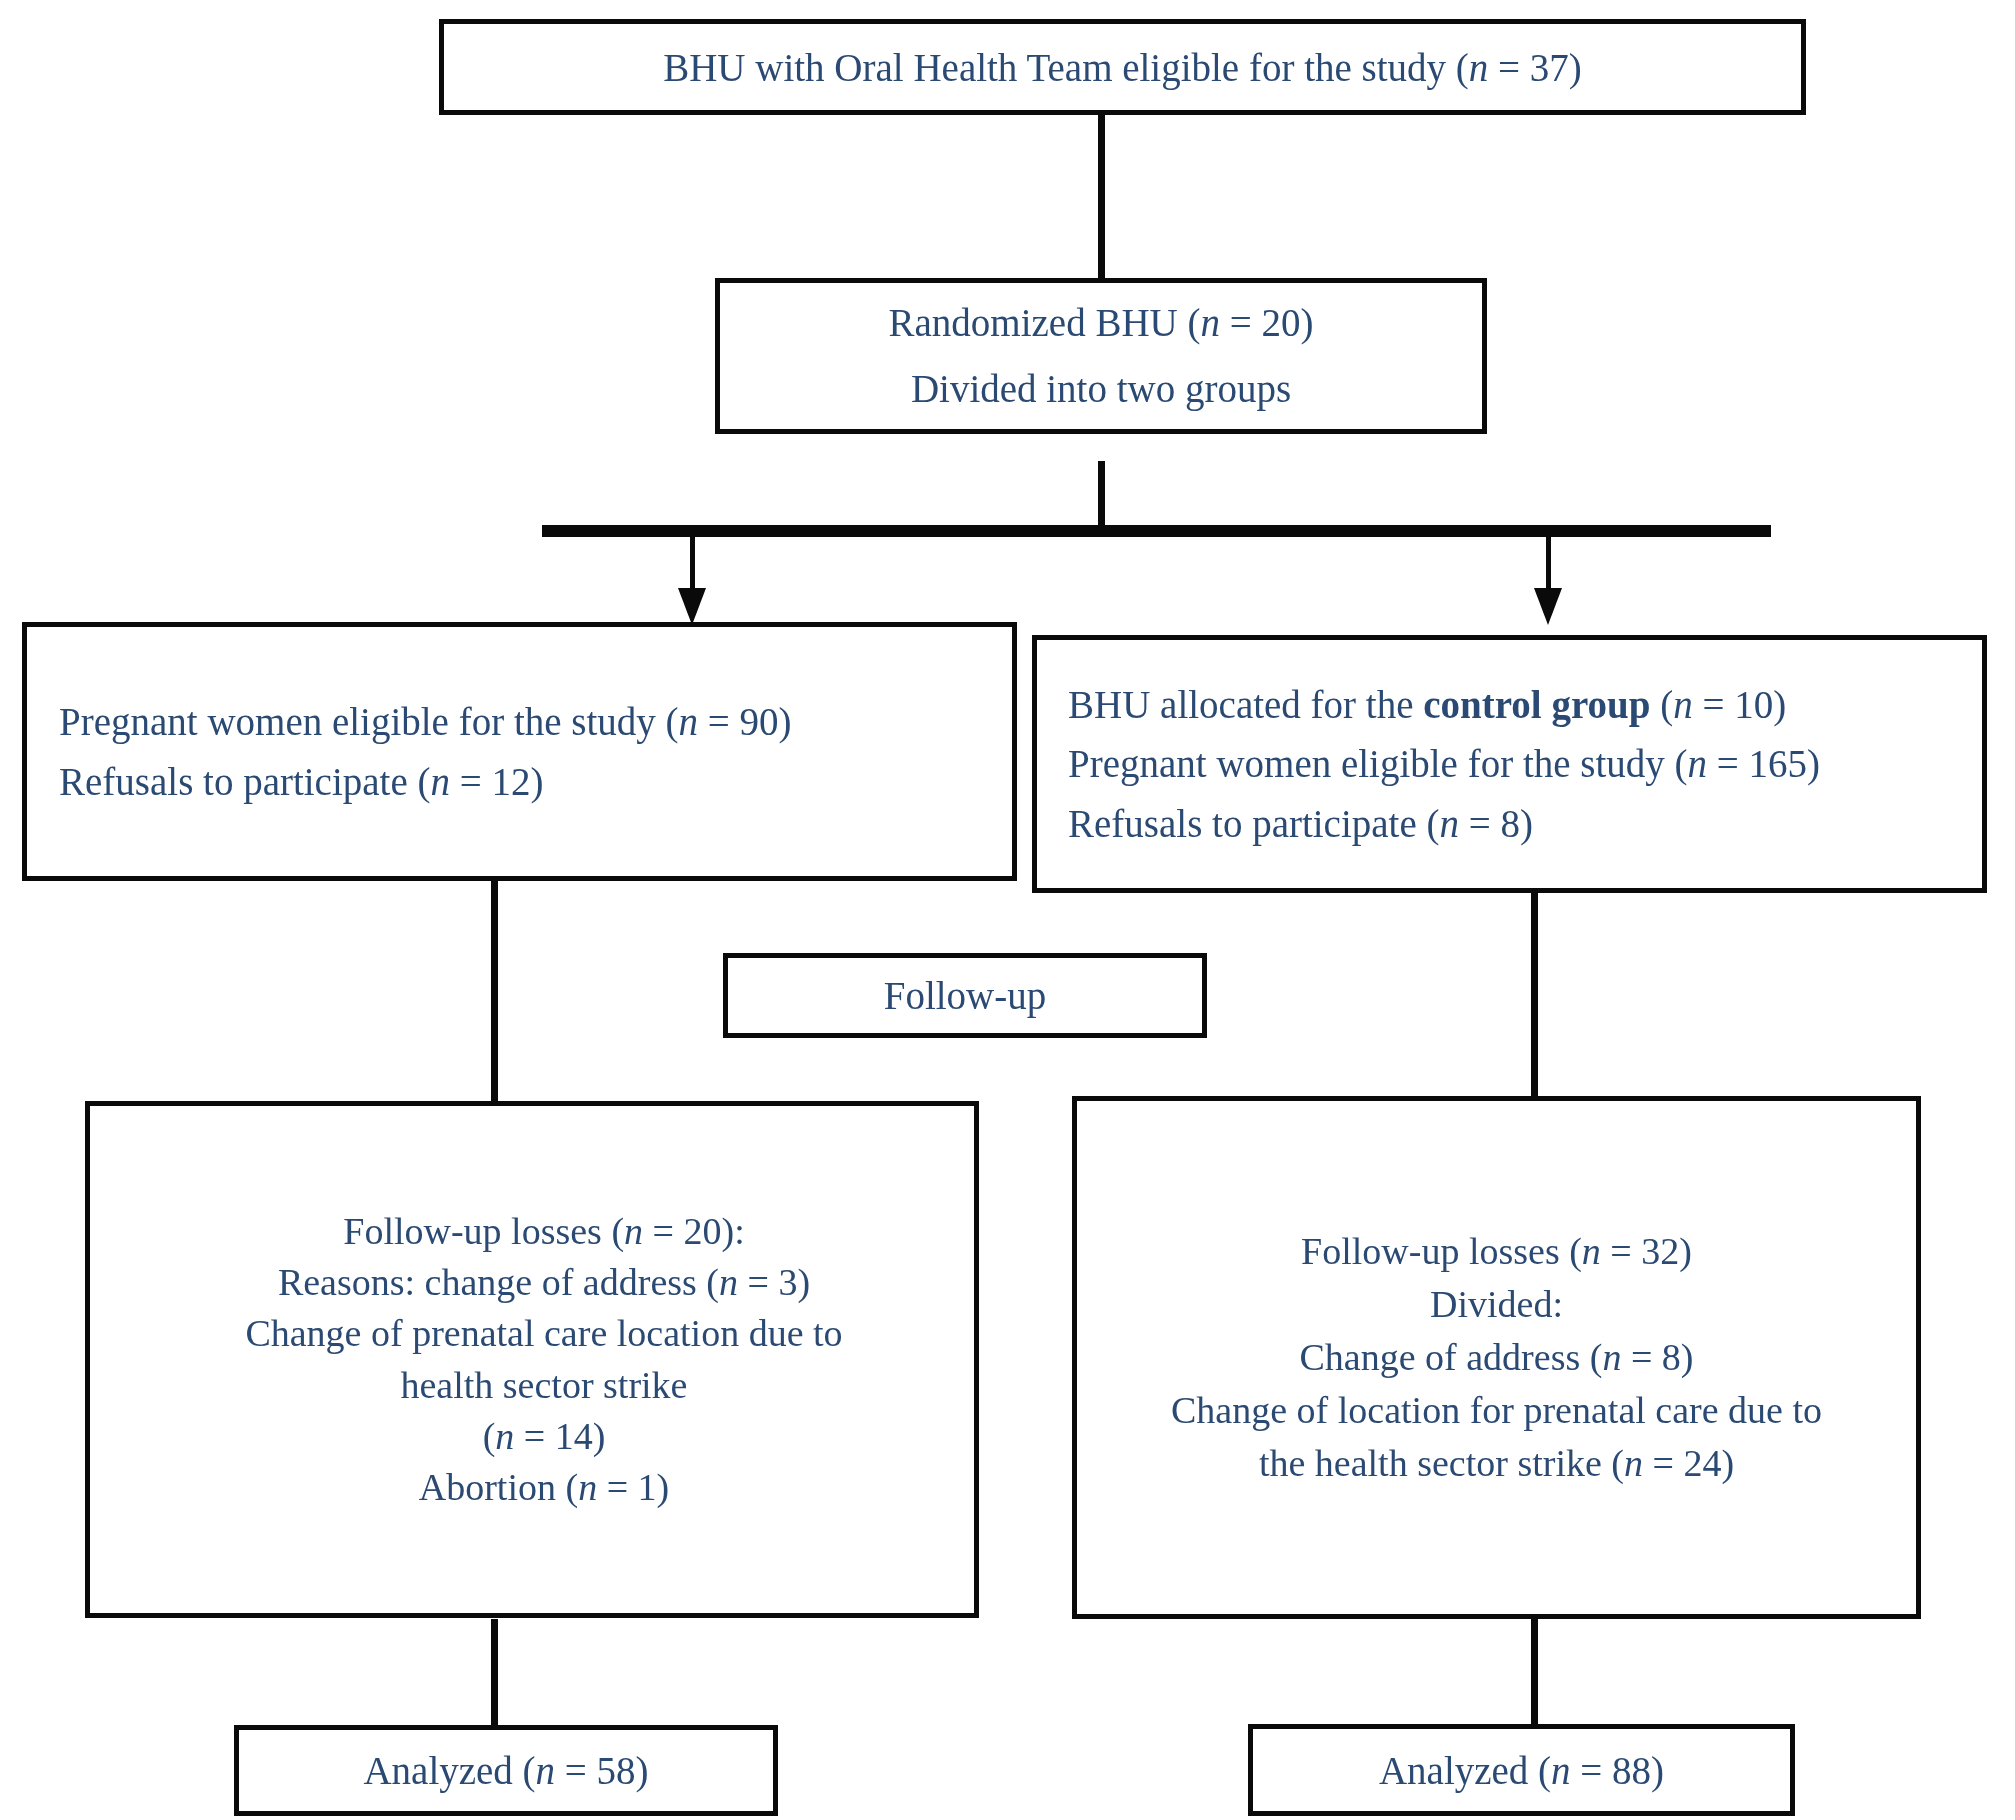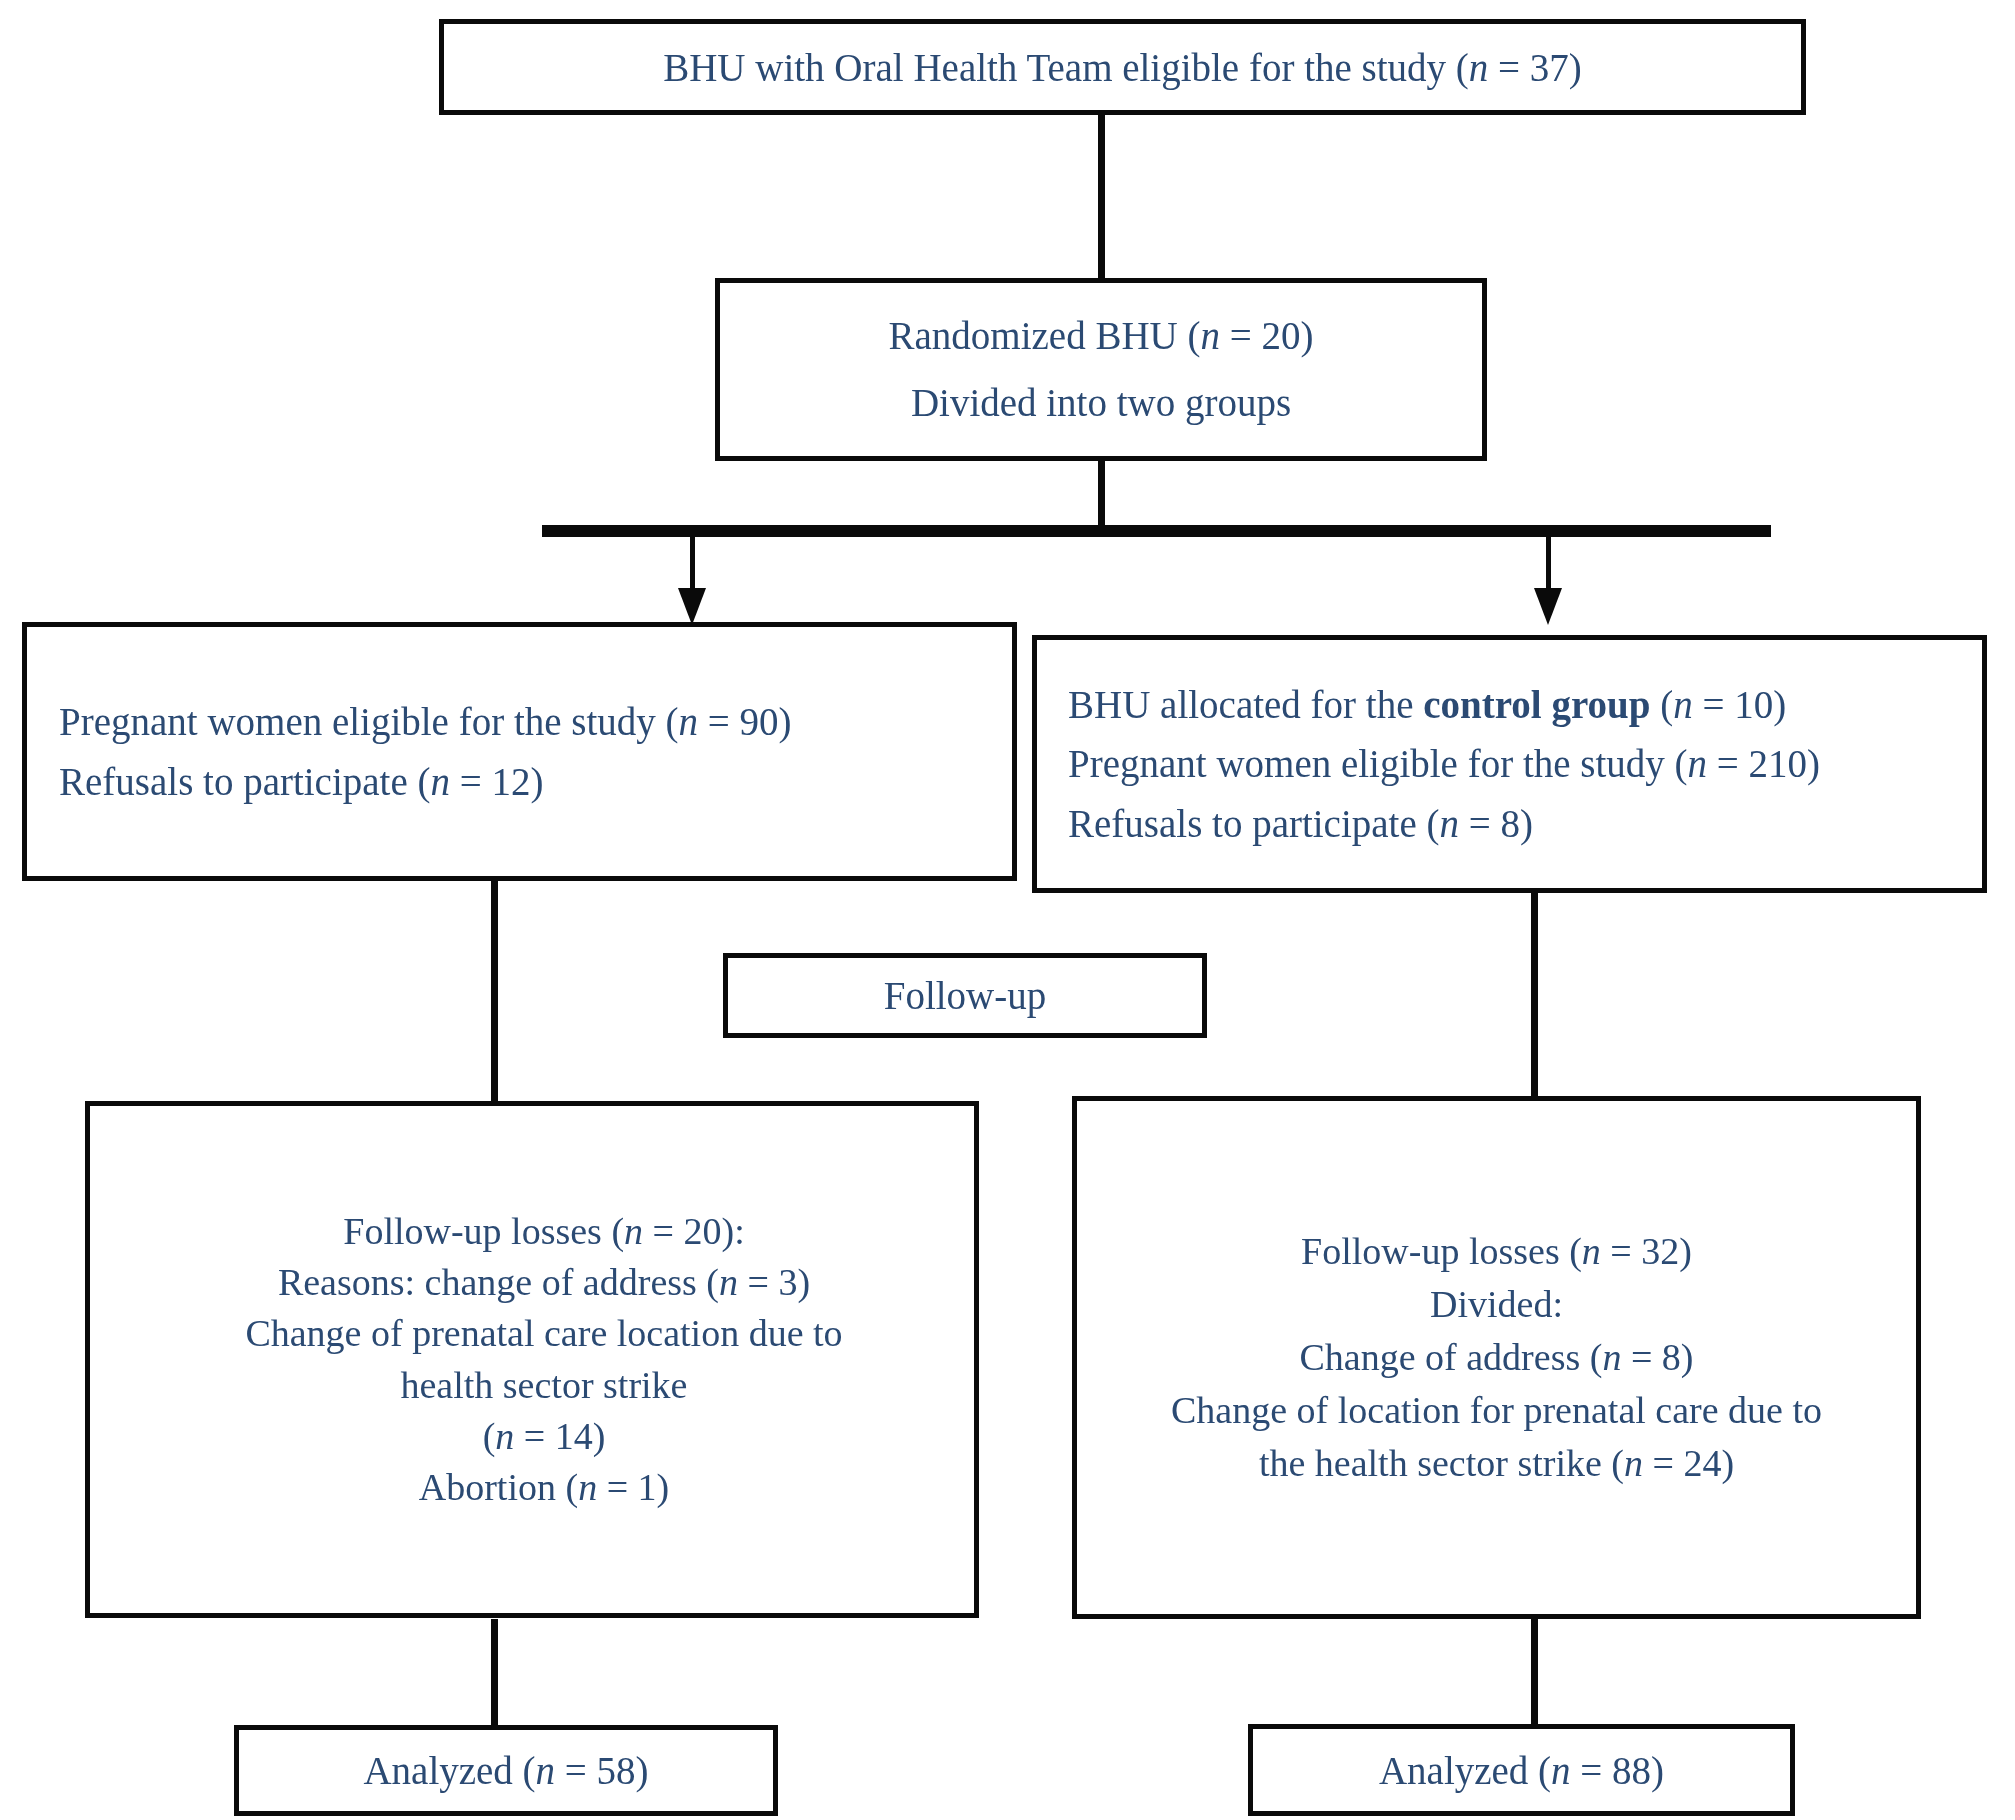"Randomized BHU (n = 20)" #box-randomized { height: 183px -> 156px }
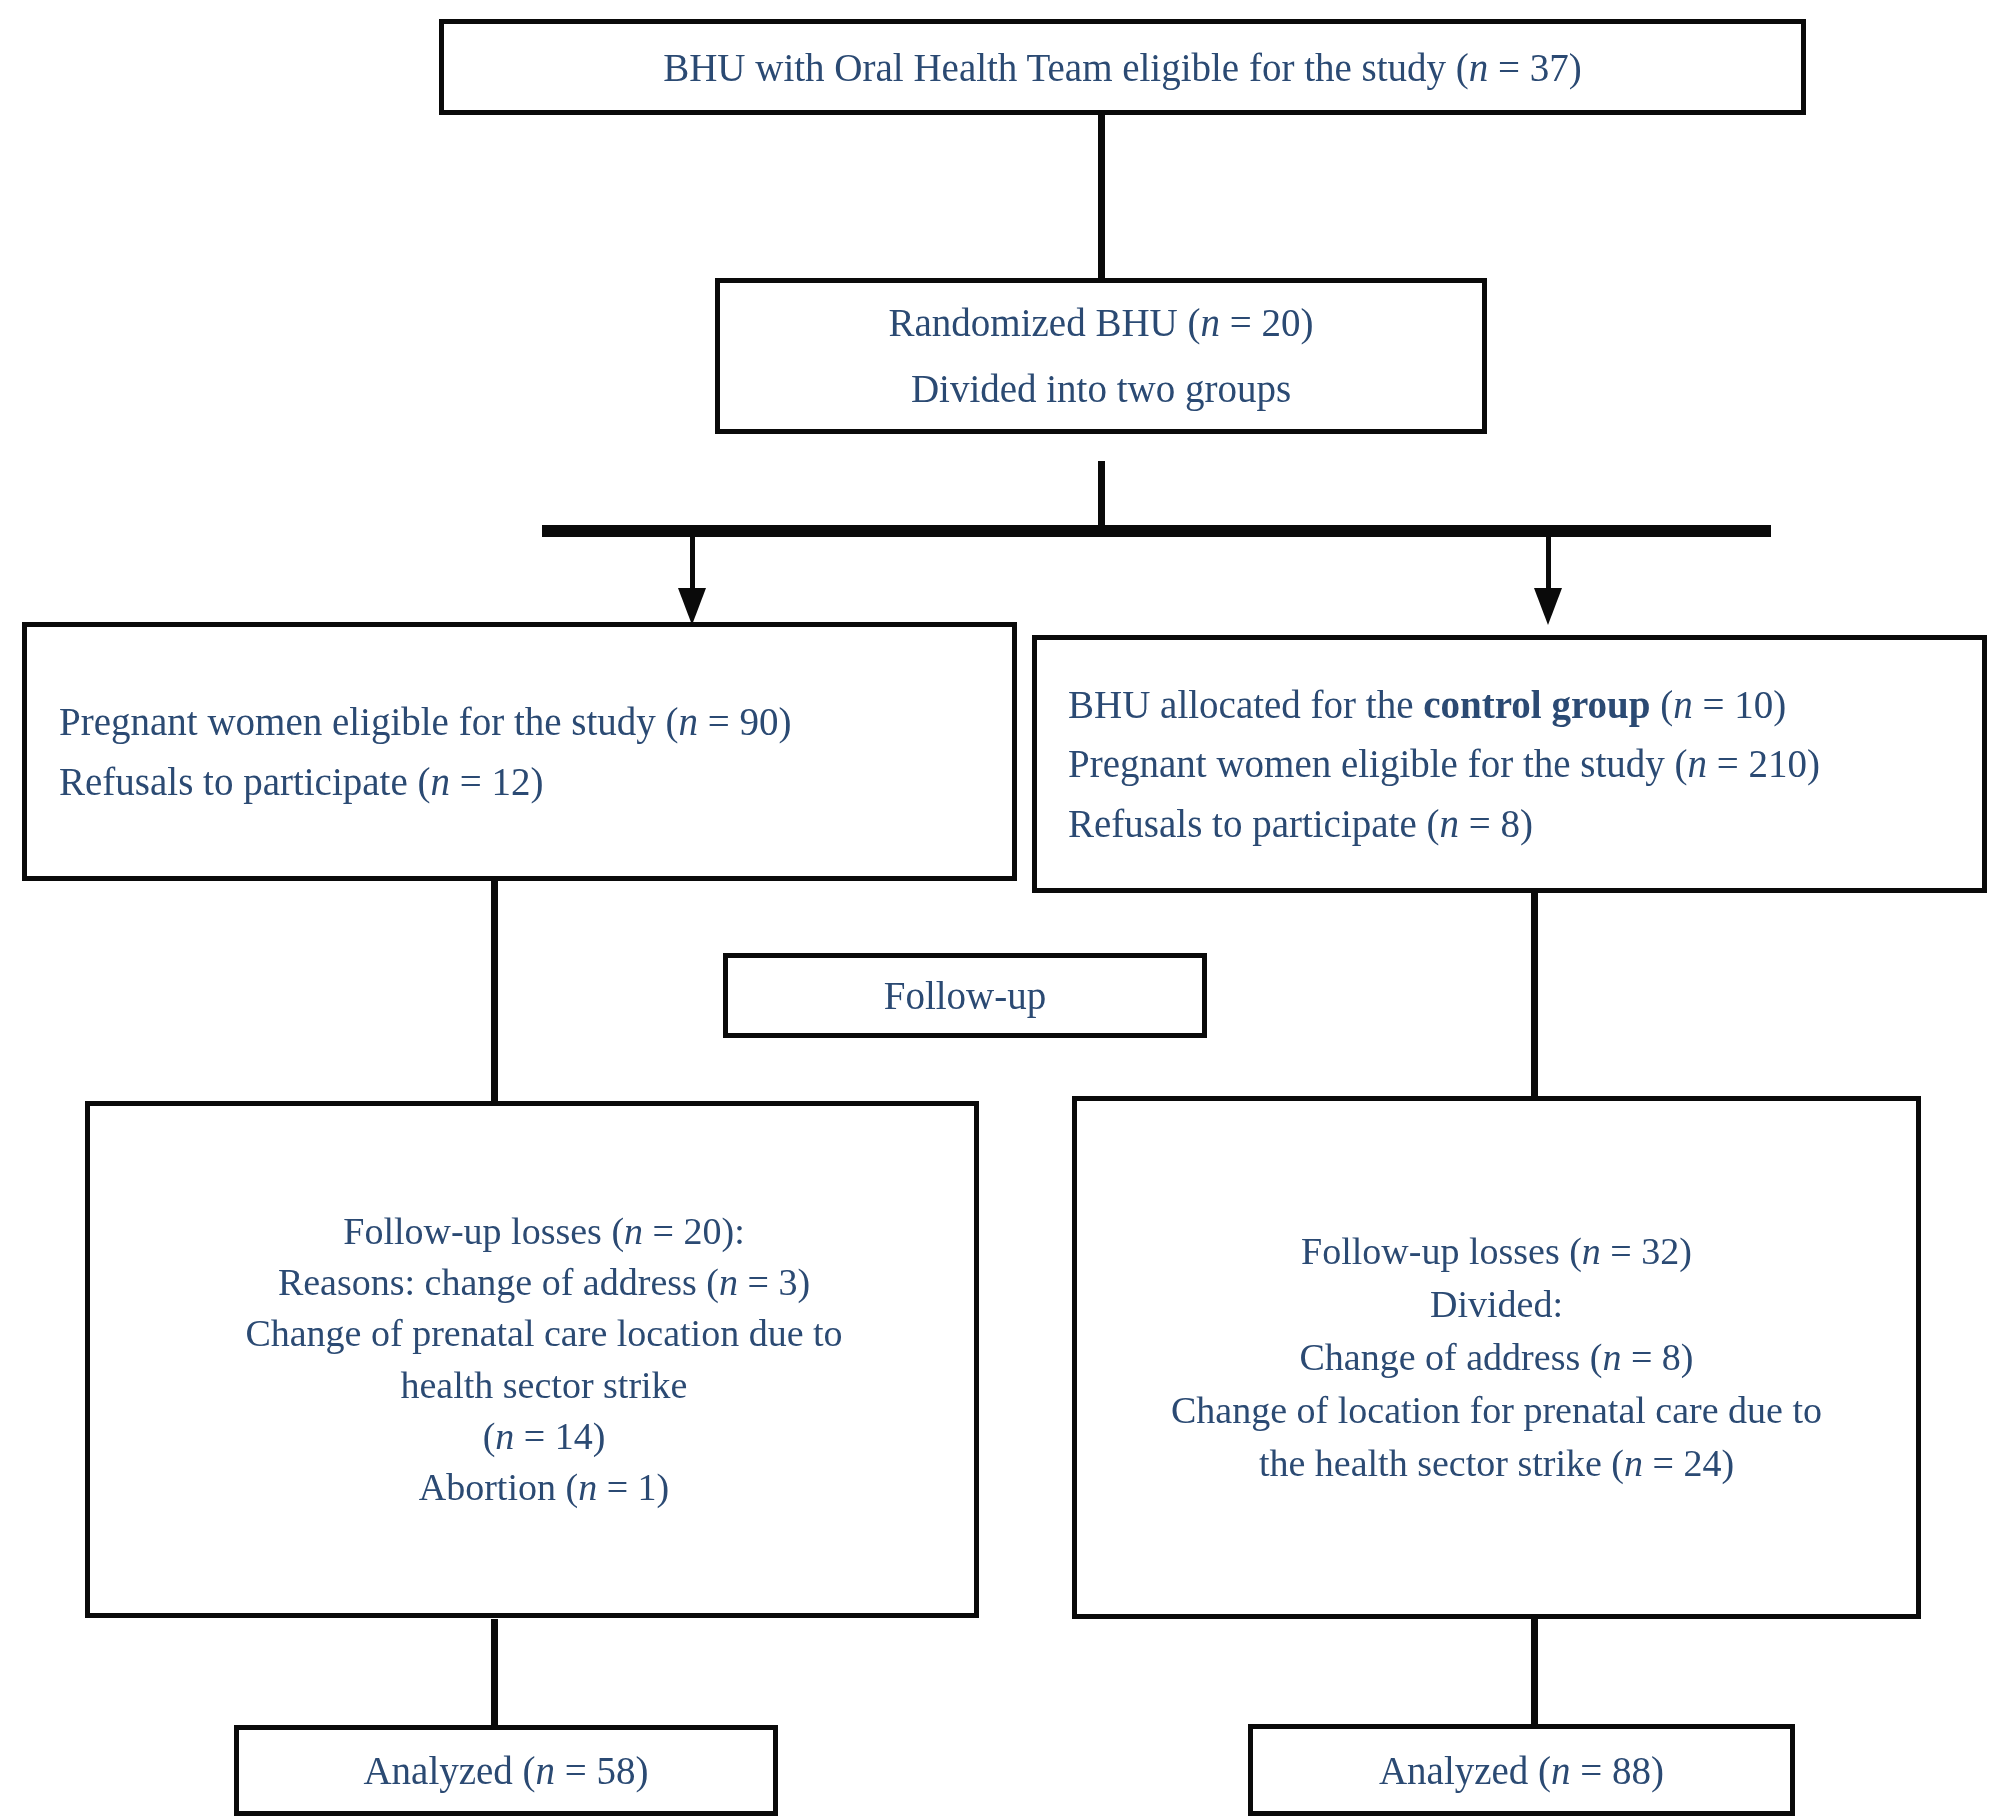"210" span { text: 210 -> 165 }
